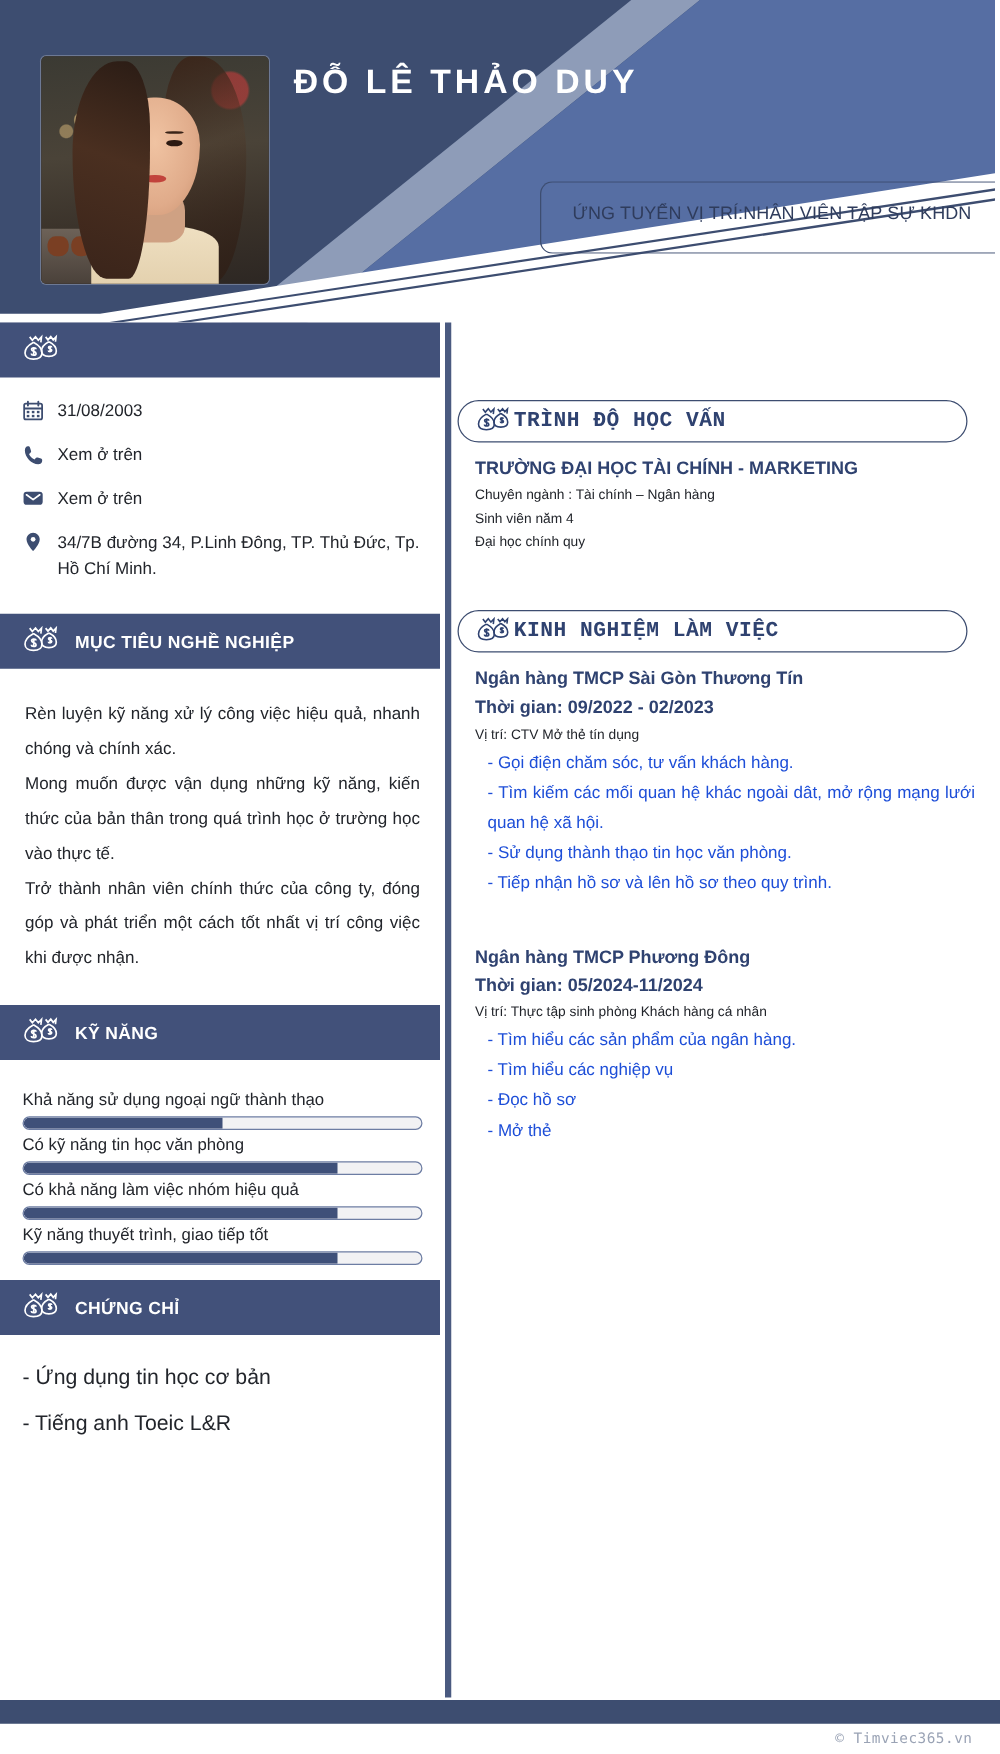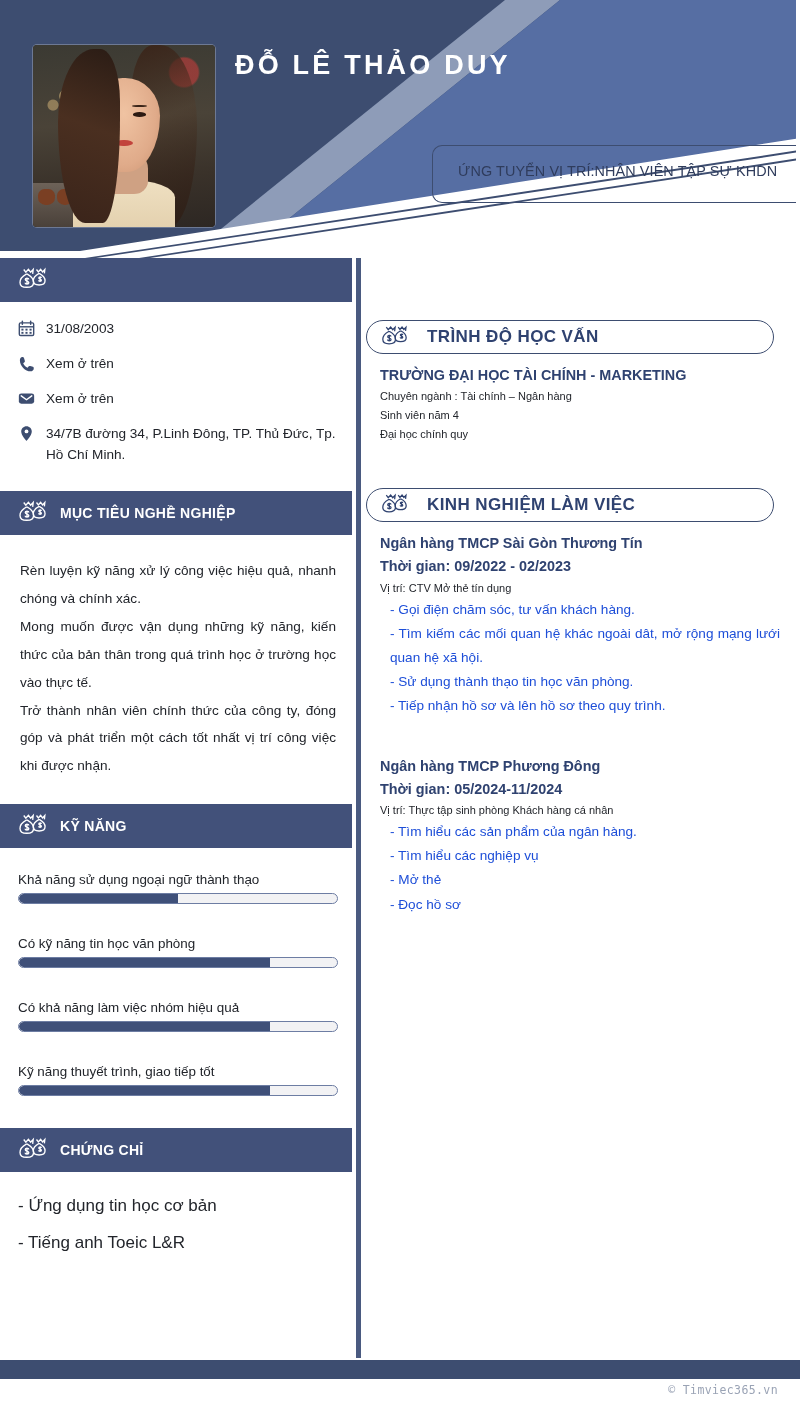"TRÌNH ĐỘ HỌC VẤN" .pill { font-family: none -> Liberation Mono, monospace; gap: 16px -> 0 }
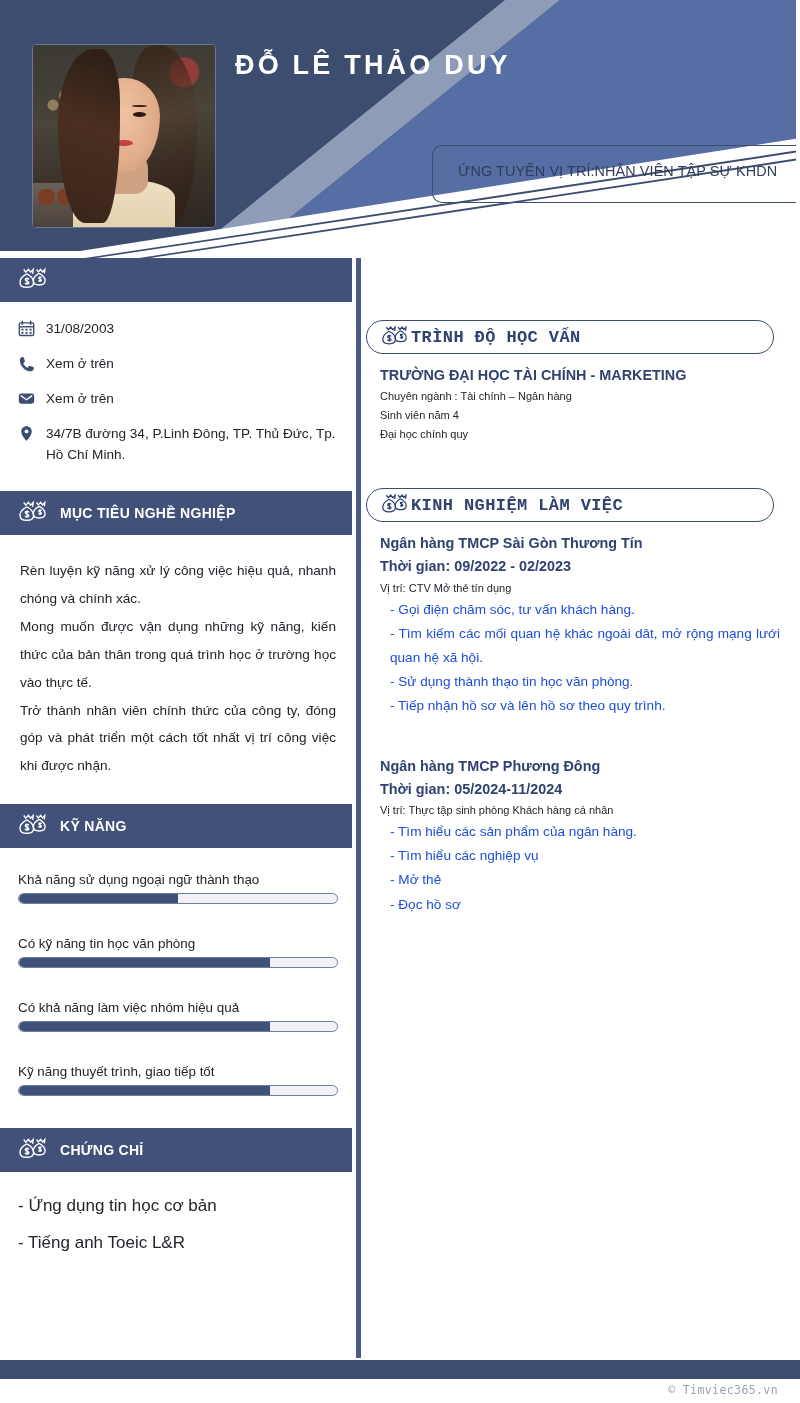"Khả năng sử dụng ngoại" .skill { margin-bottom: 32px -> 4px }
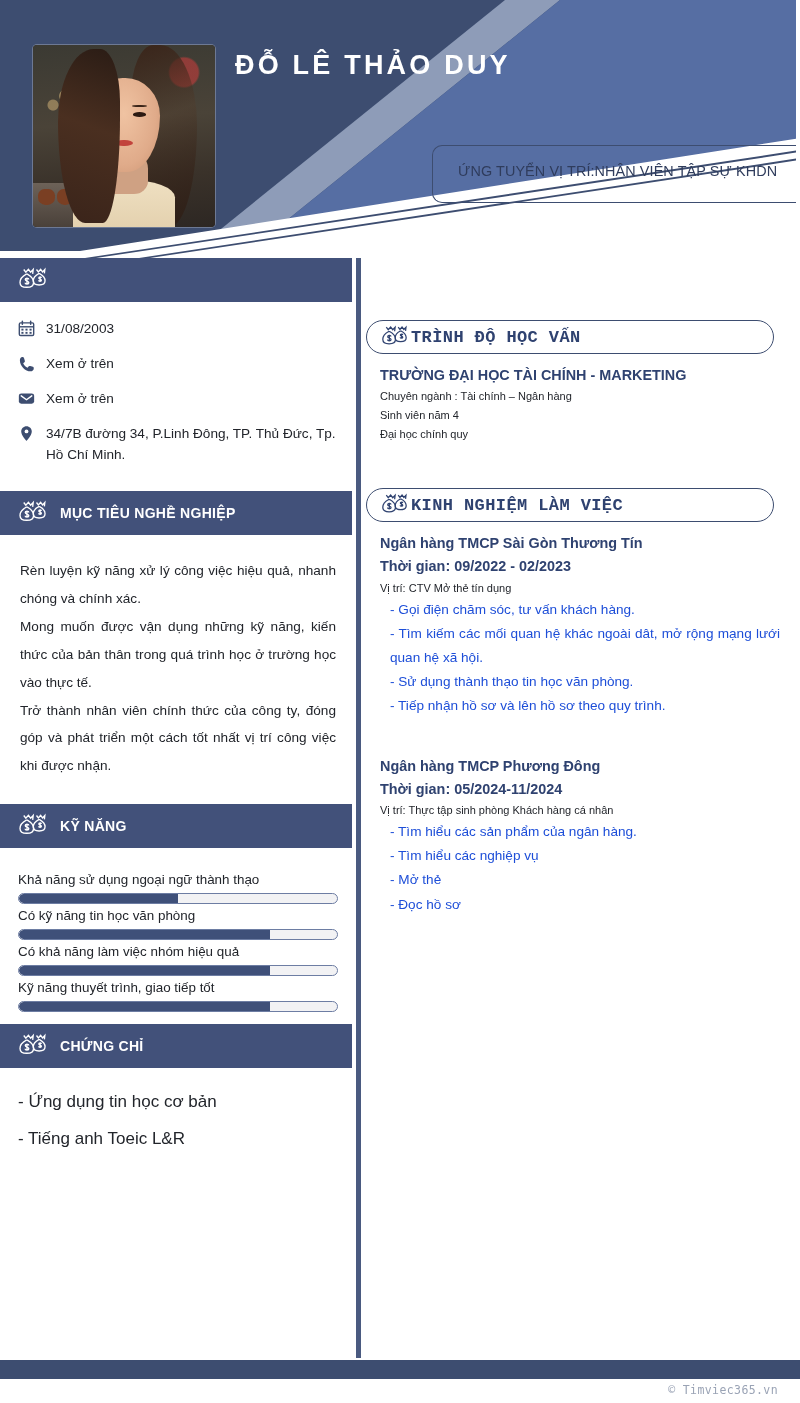"- Mở thẻ" div.r-bullet { order: before "- Đọc hồ sơ" -> after "- Đọc hồ sơ" }
